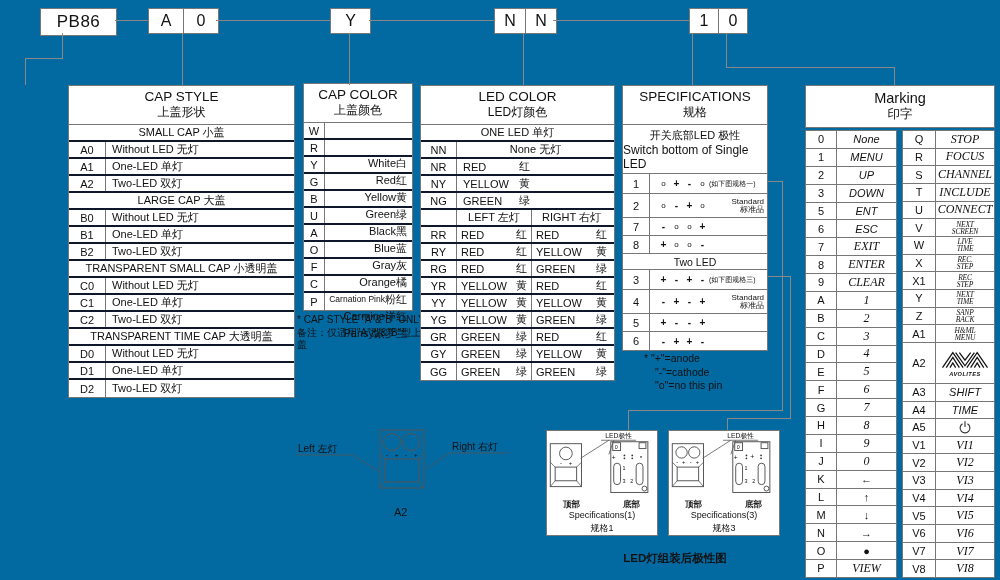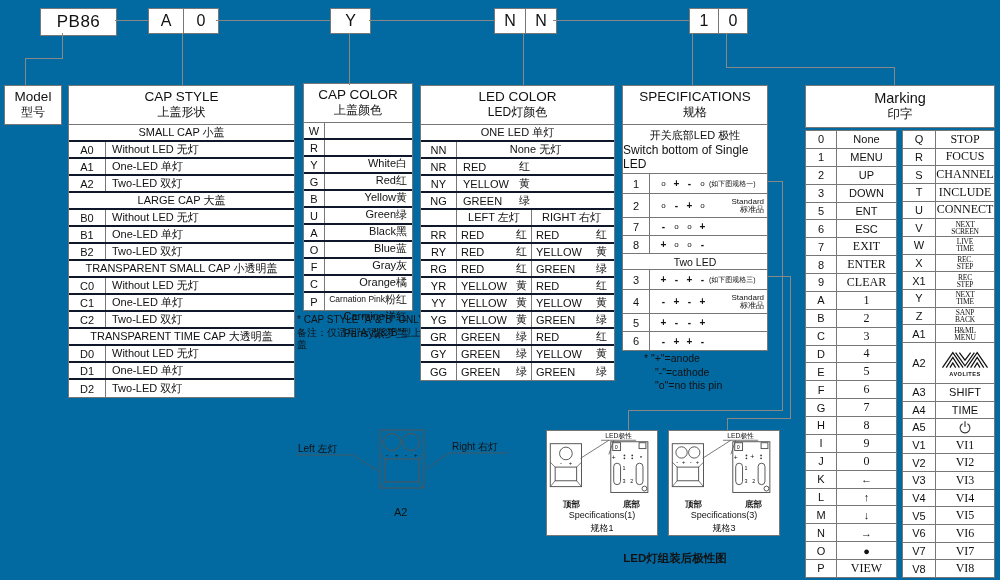"Model" div.tbl { html: <div> <div> <div>Model</div> <div>型号</div> </div> </div> -> none }
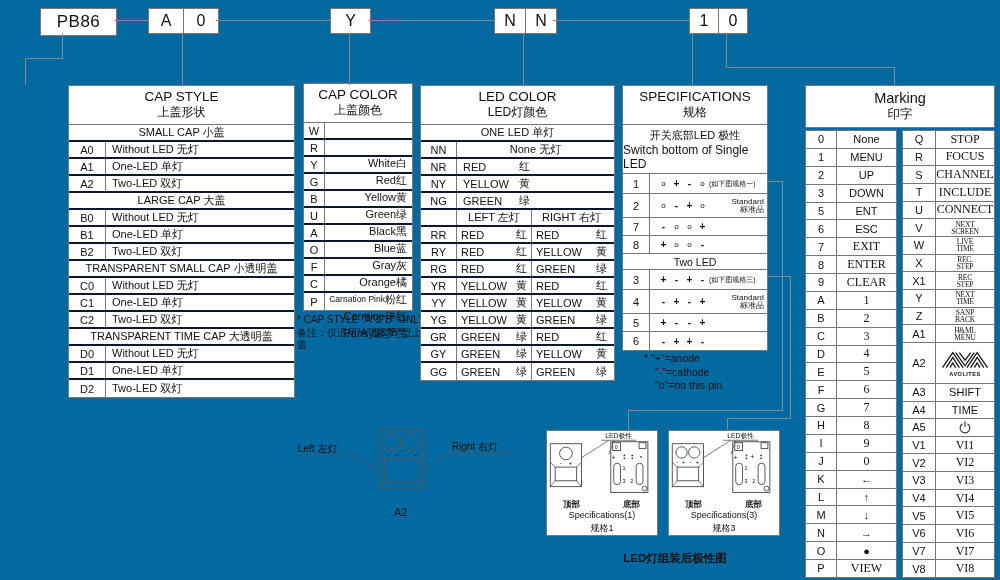"None" .mval { font-style: none -> italic }
